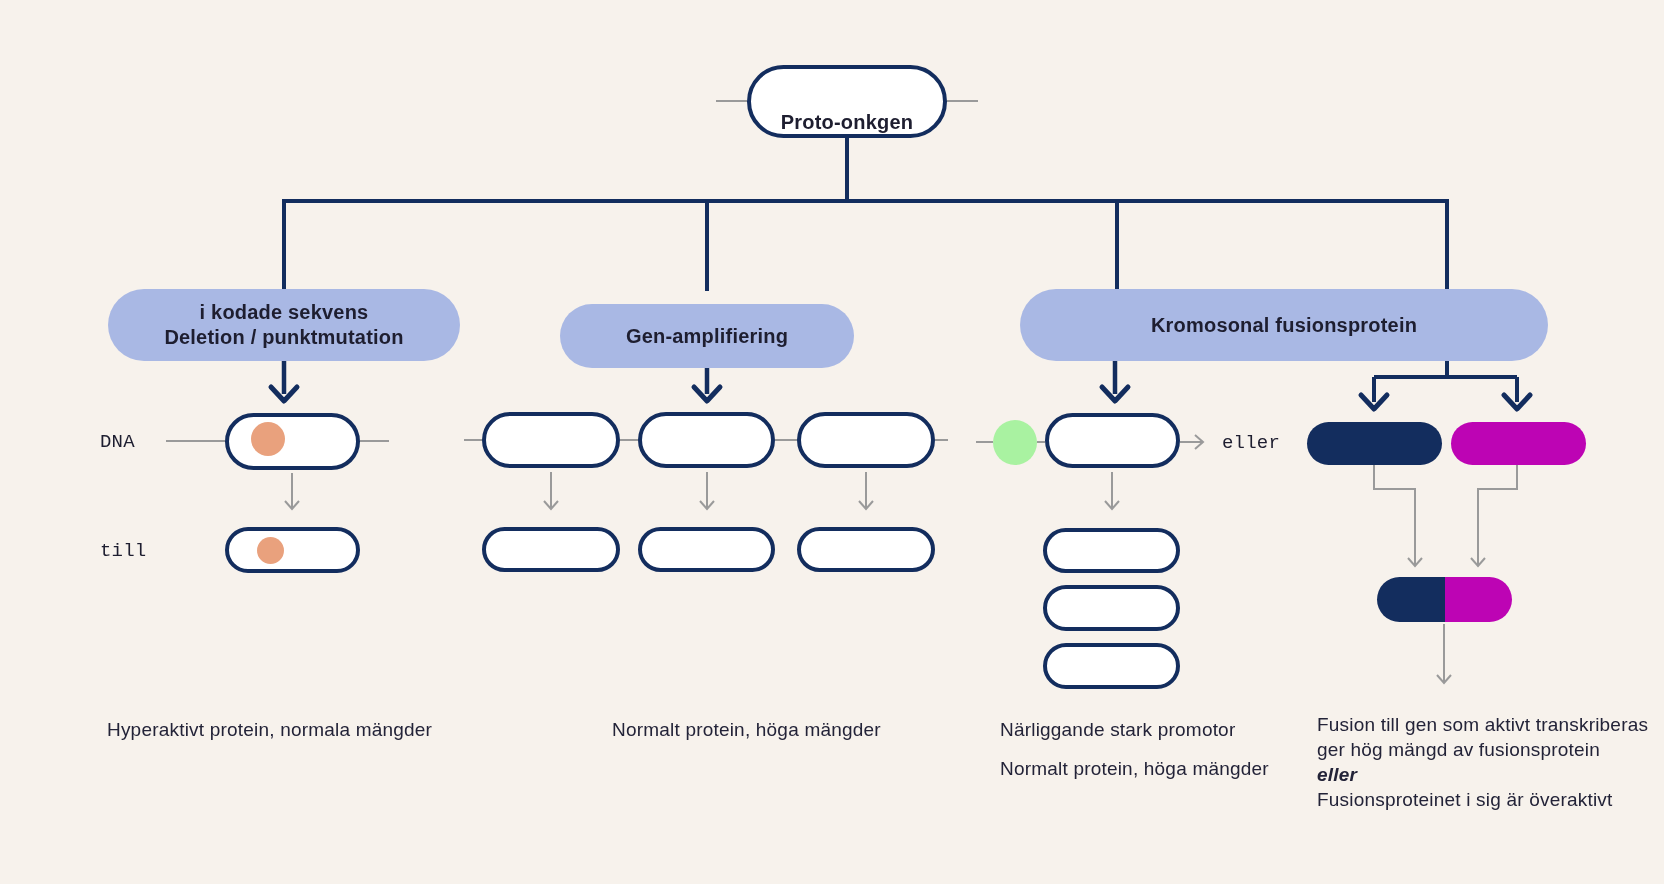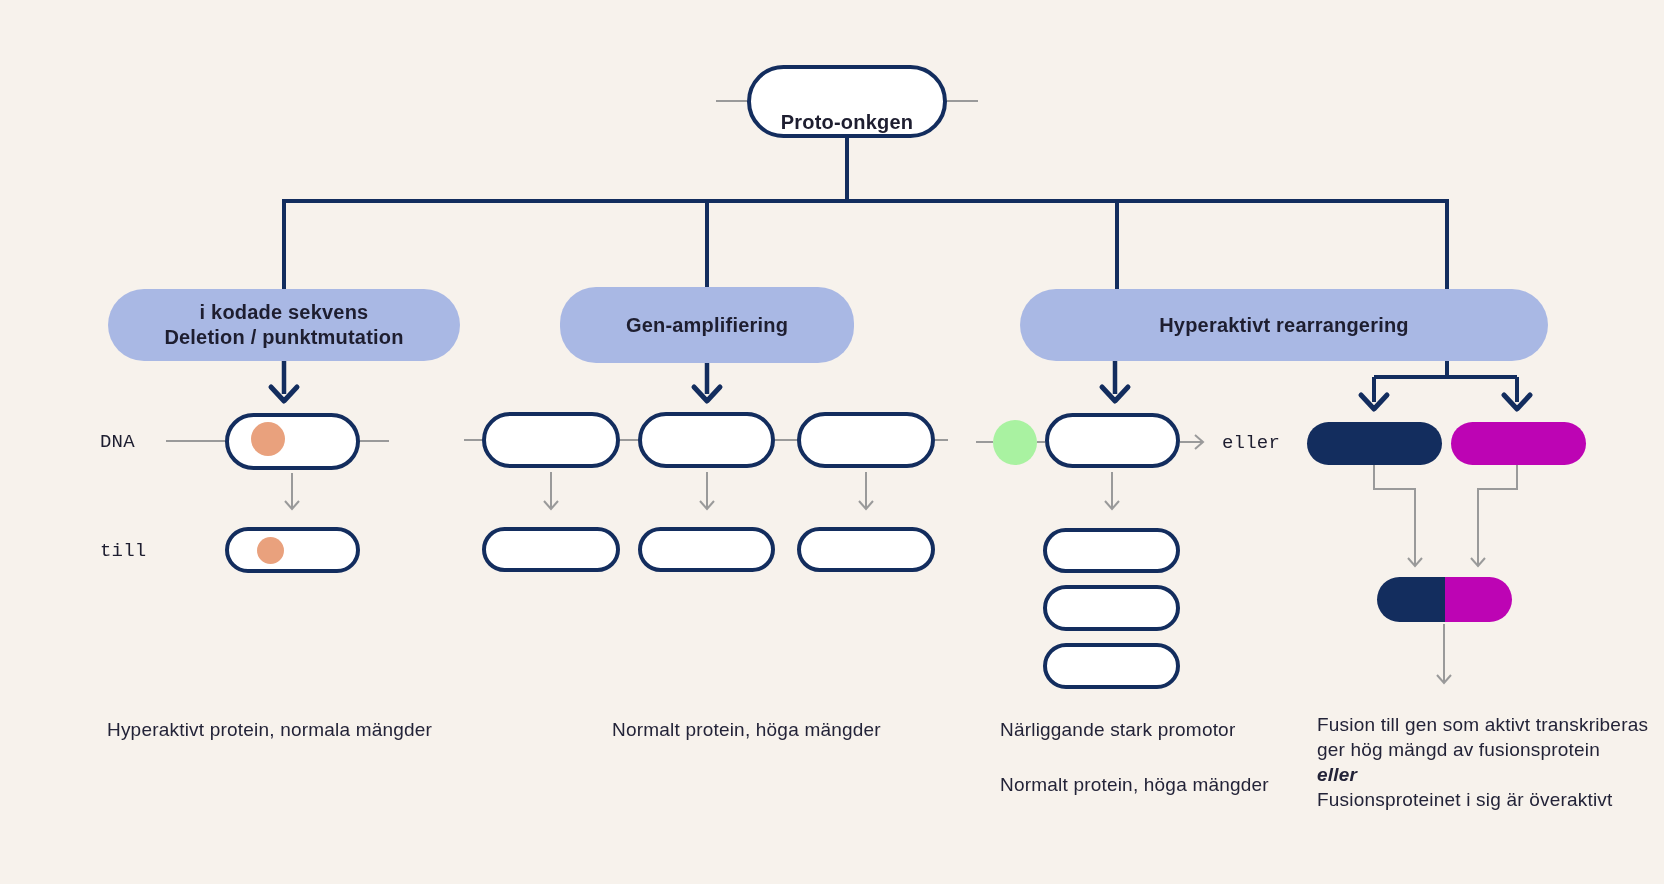"Gen-amplifiering" div.node { height: 76px -> 64px; top: 287px -> 304px }
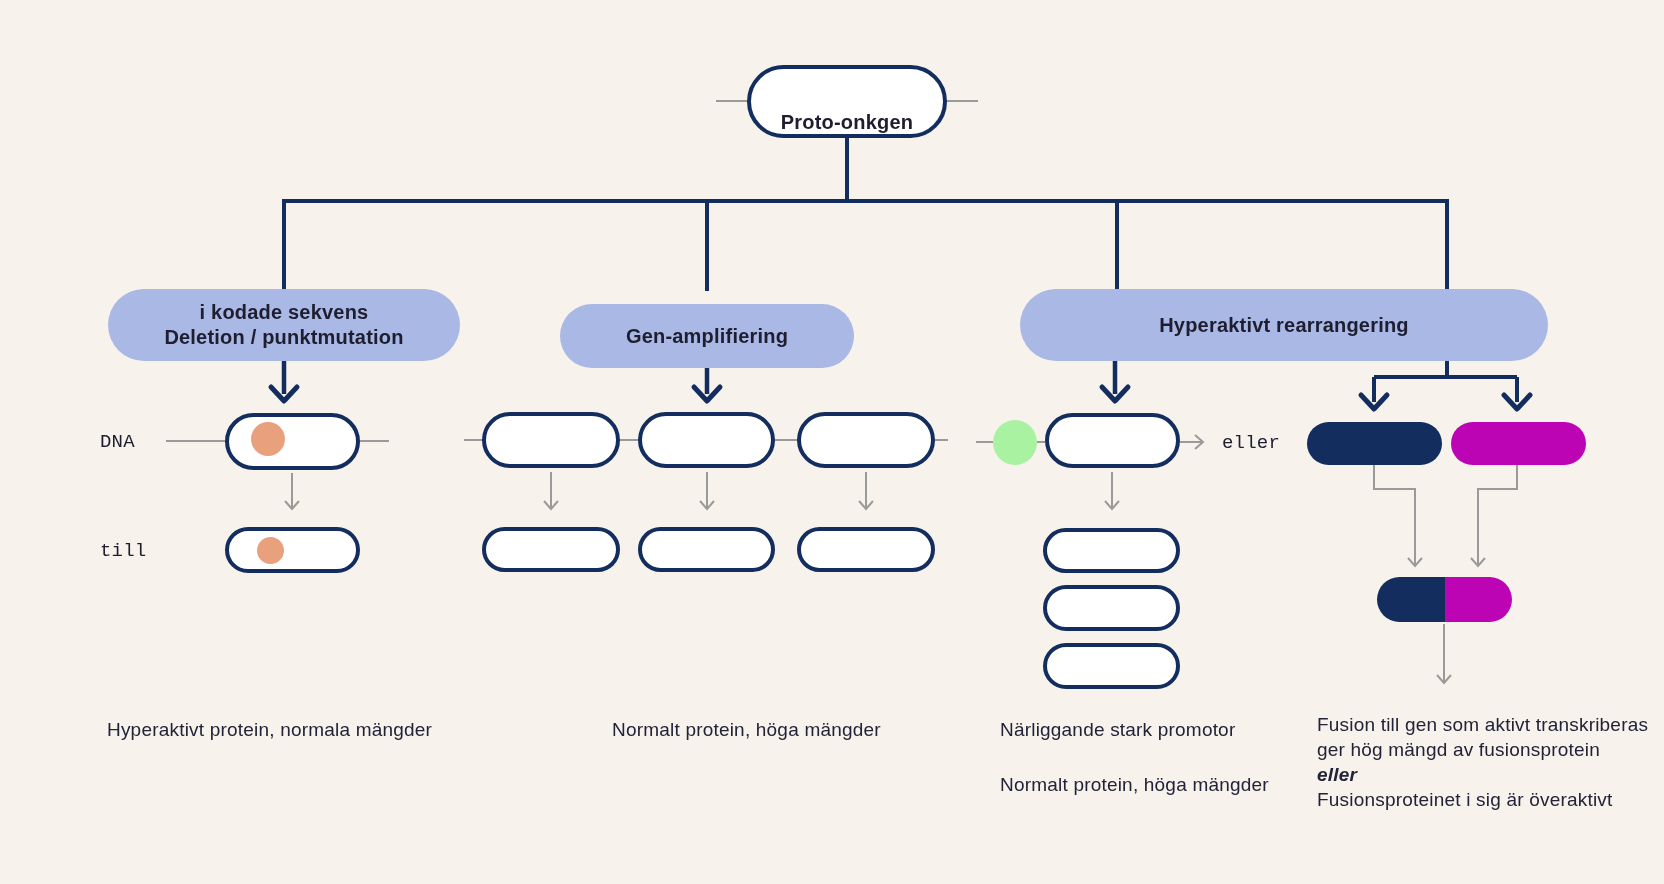"Hyperaktivt rearrangering" span { text: Hyperaktivt rearrangering -> Kromosonal fusionsprotein }
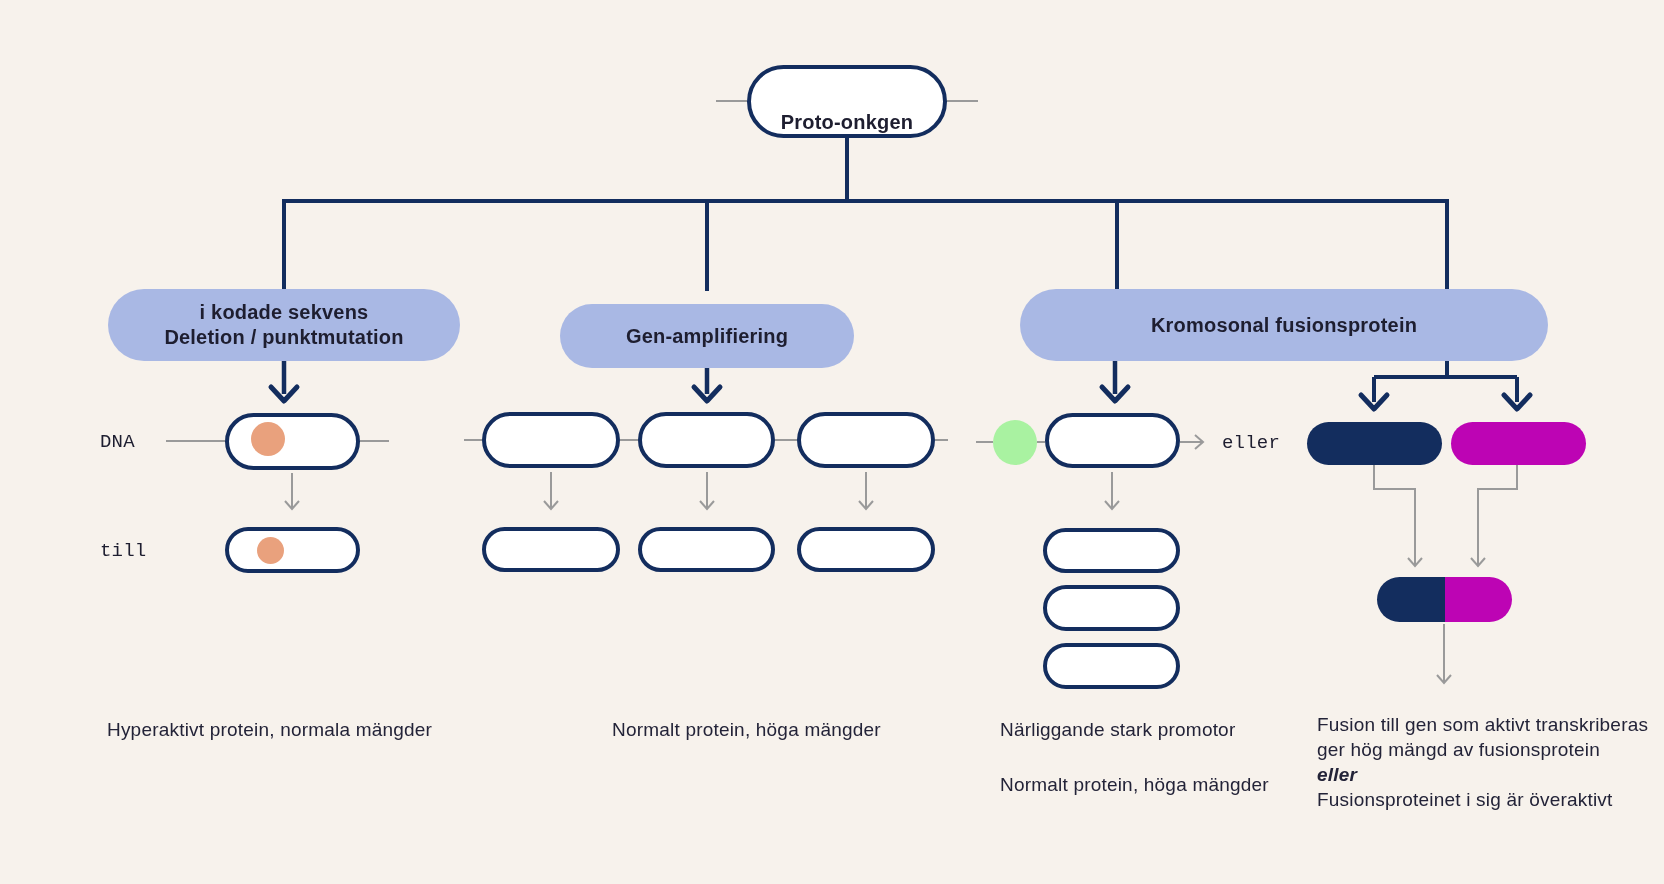"Närliggande stark promotor" .gap14 { margin-bottom: 30px -> 14px }
